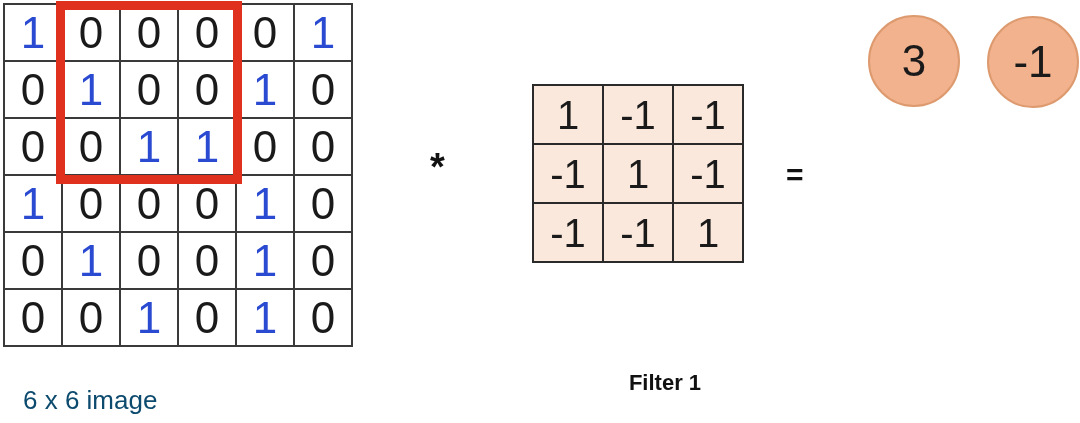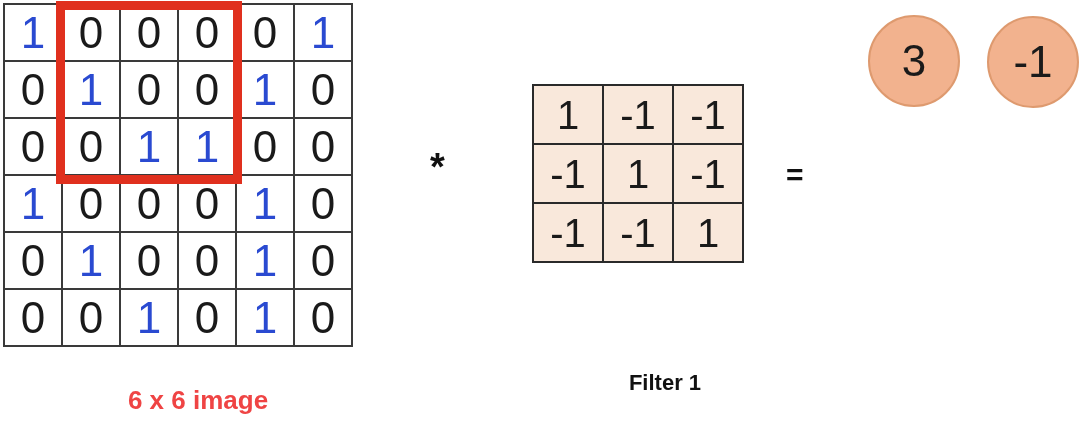"6 x 6 image" .img-label { color: #ef4444 -> #0c4a6e; font-weight: bold -> none; text-align: center -> none }
